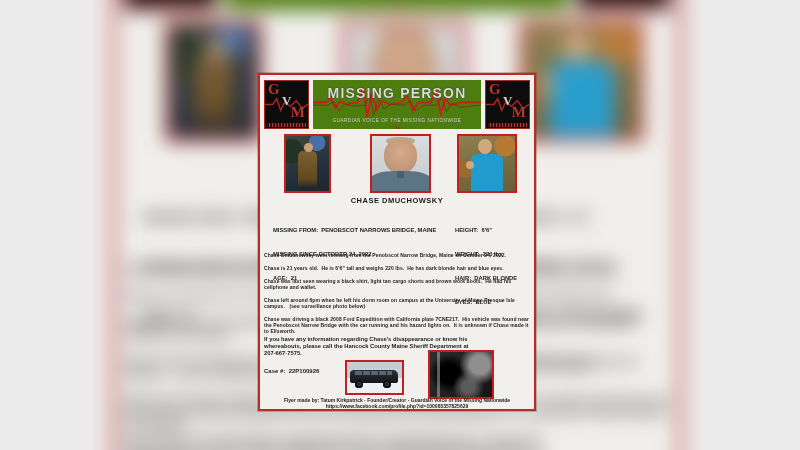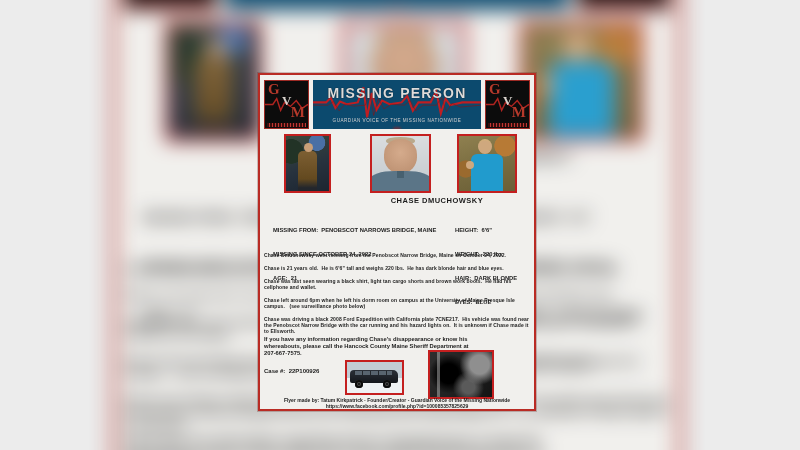"MISSING PERSON" .banner { background: #0c4a6e -> #4d7c0f }
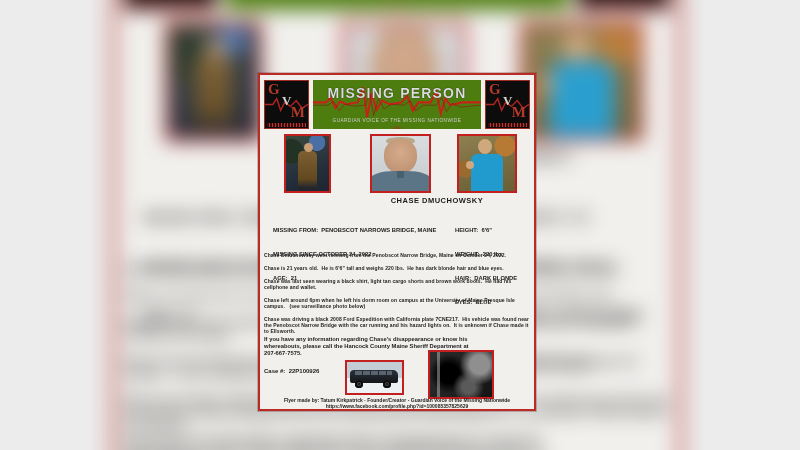"CHASE DMUCHOWSKY" .person-name { margin-left: 40px -> none }
